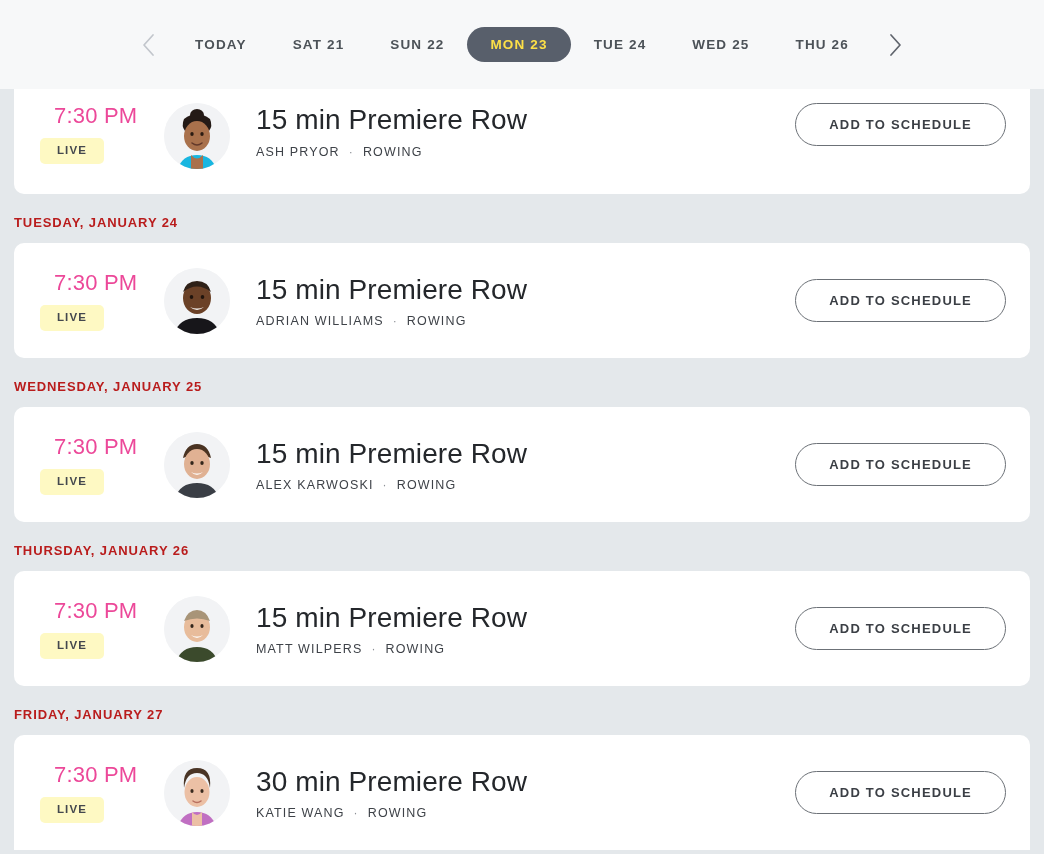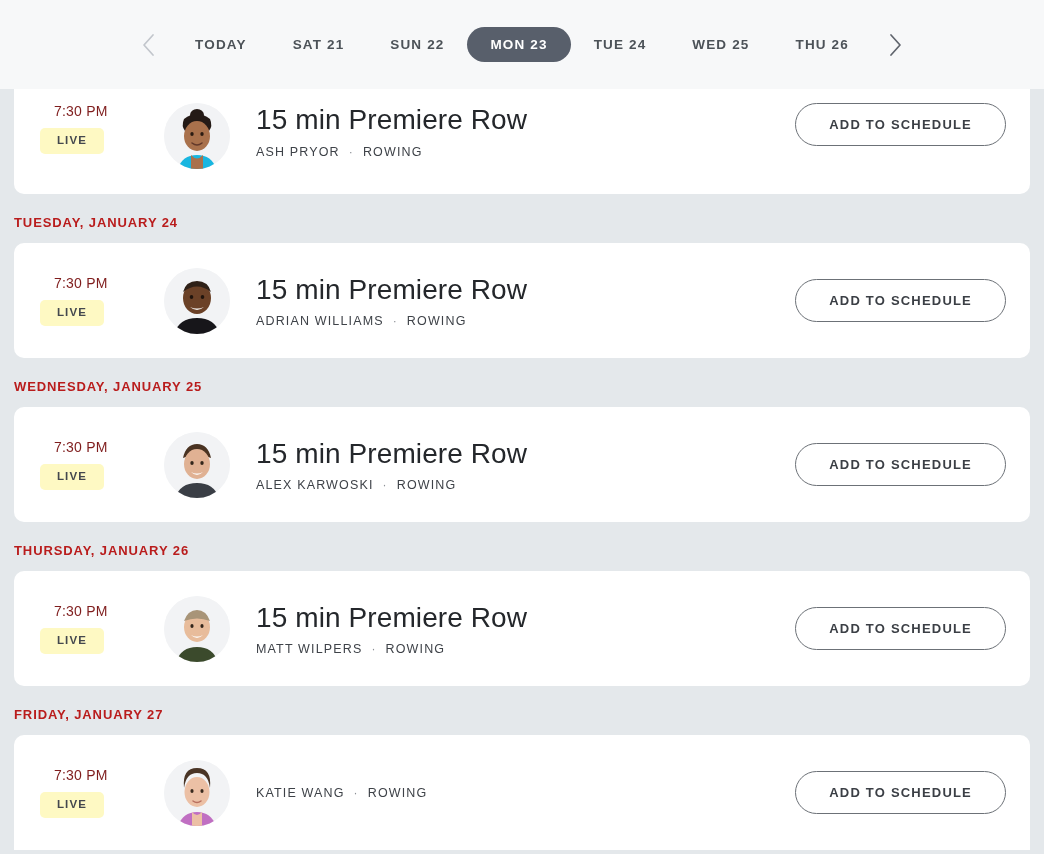"MON 23" .day-tab.active { color: #ffffff -> #fde047 }
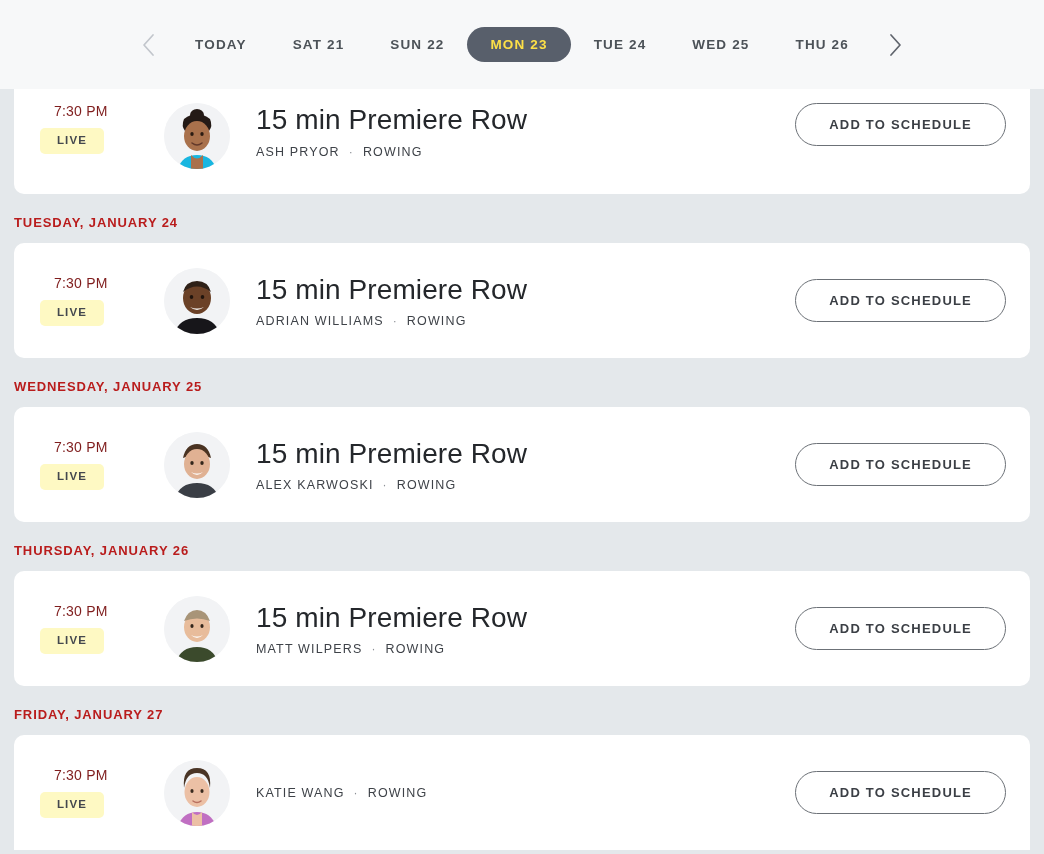"7:30 PM" .time { color: #7f1d1d -> #ec4899; font-size: 14px -> 22px }
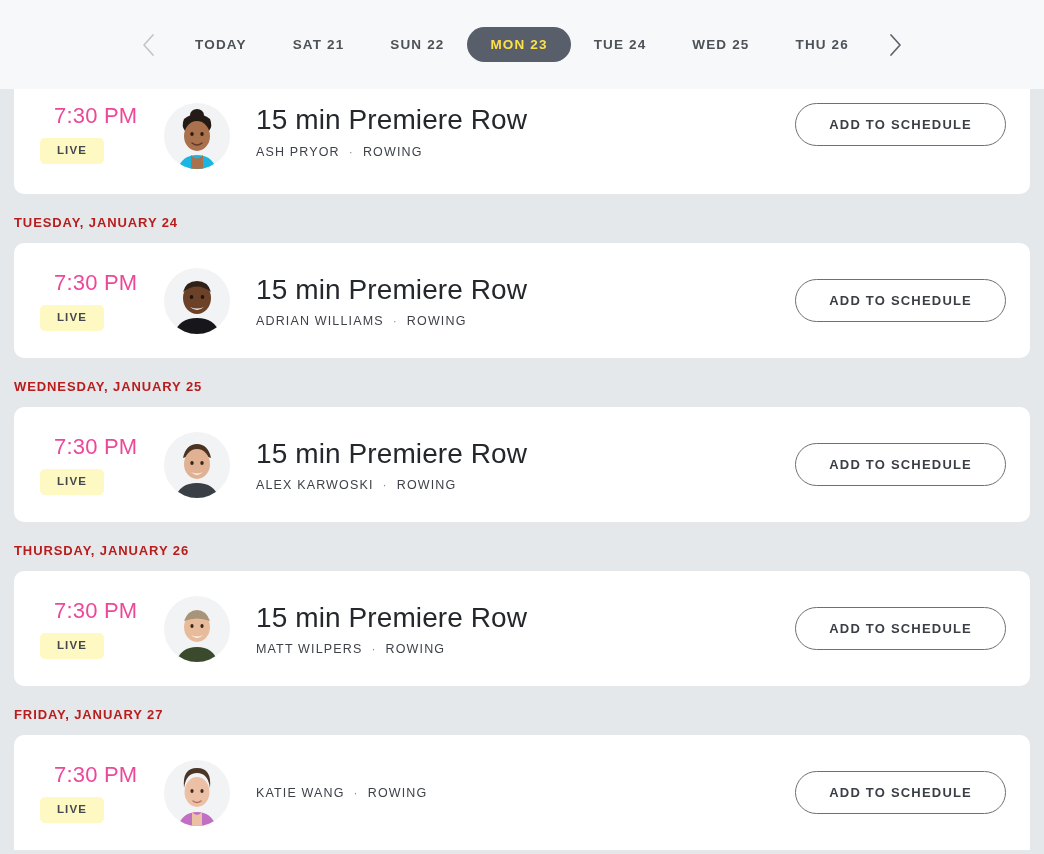"30 min Premiere Row" div.class-title { html: none -> <div>30 min Premiere Row</div> }
